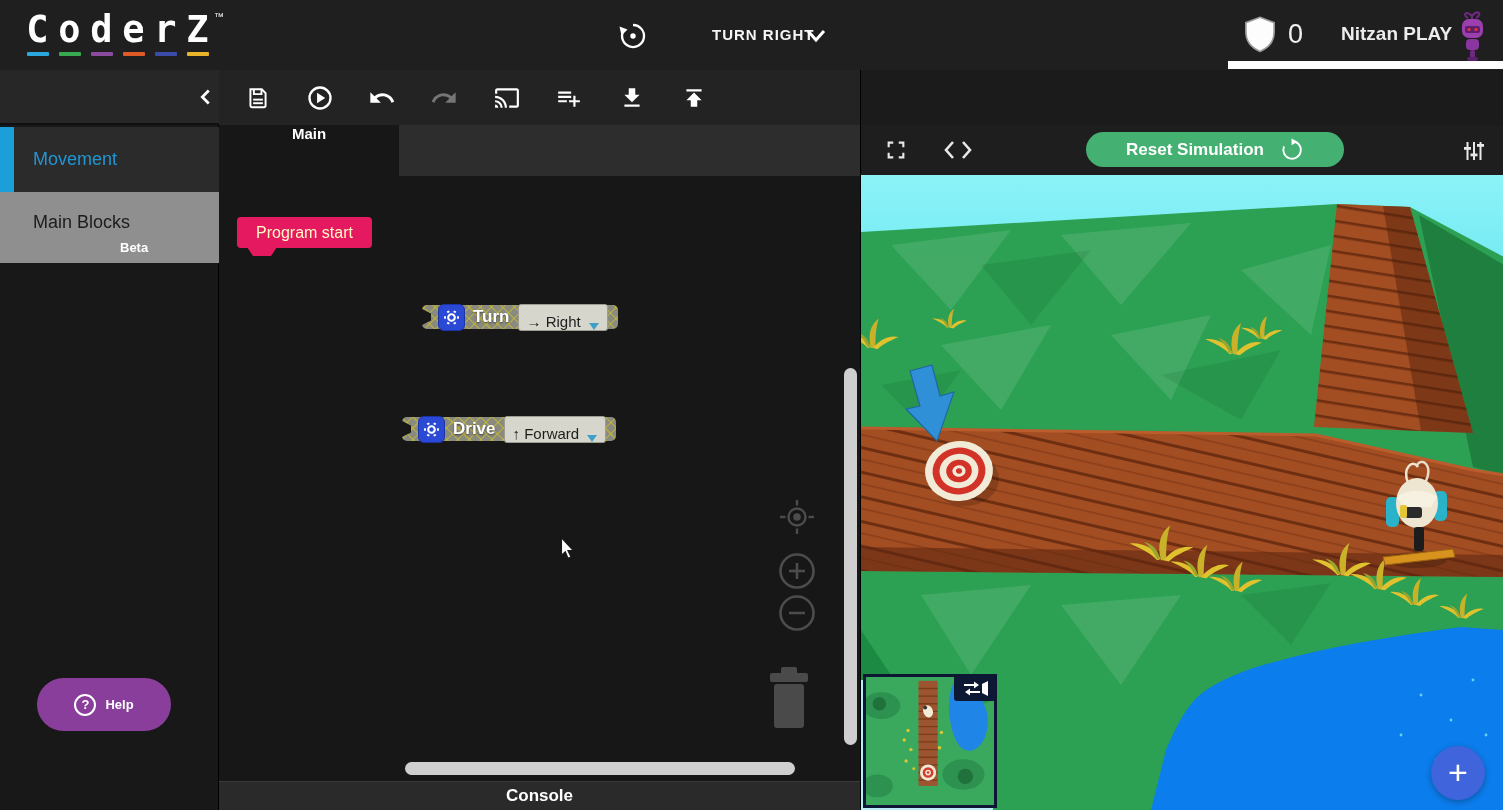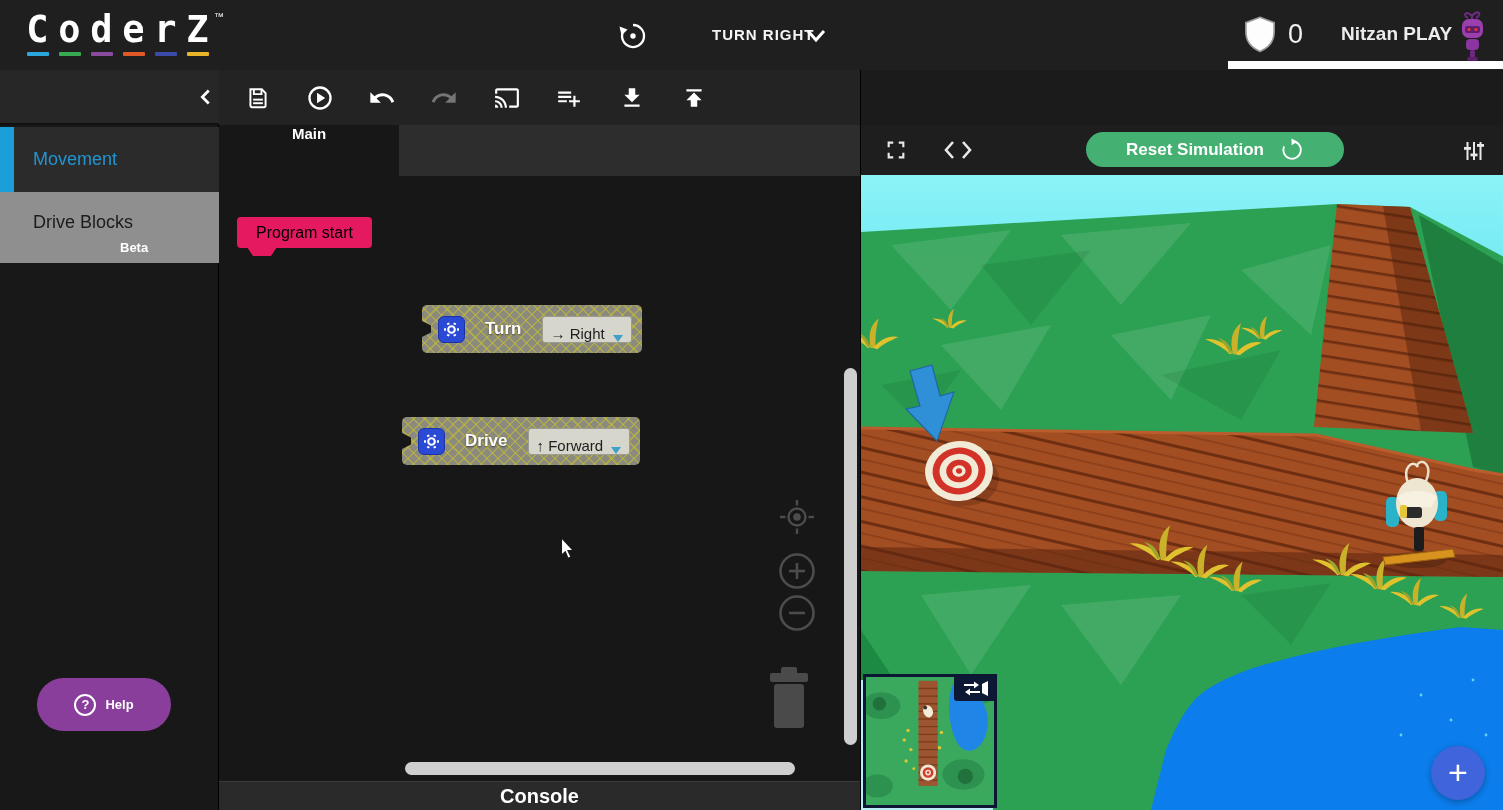"Drive Blocks" span.abs { text: Drive -> Main }
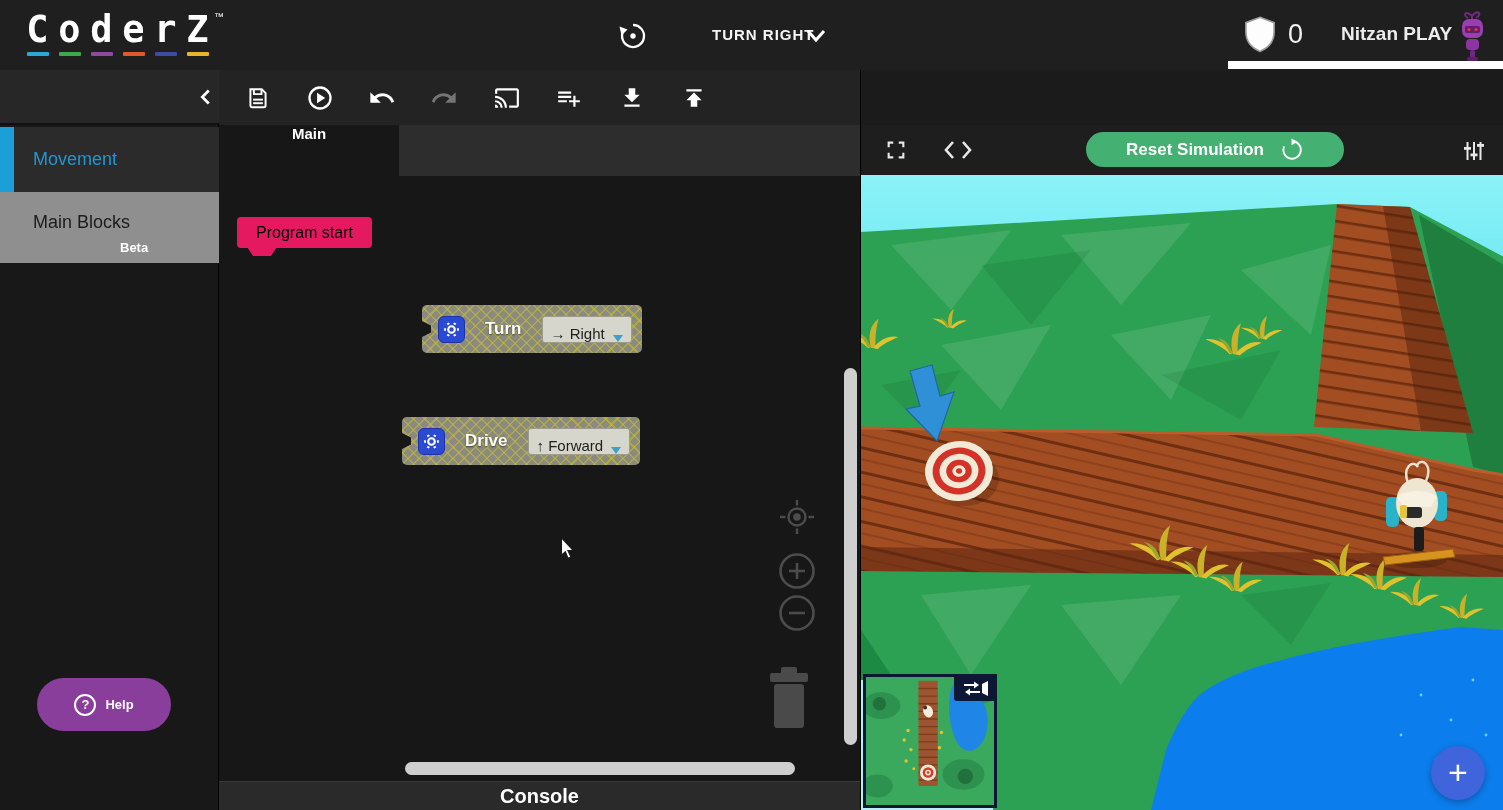"Program start" .ps span { color: #000000 -> #fef9c3 }
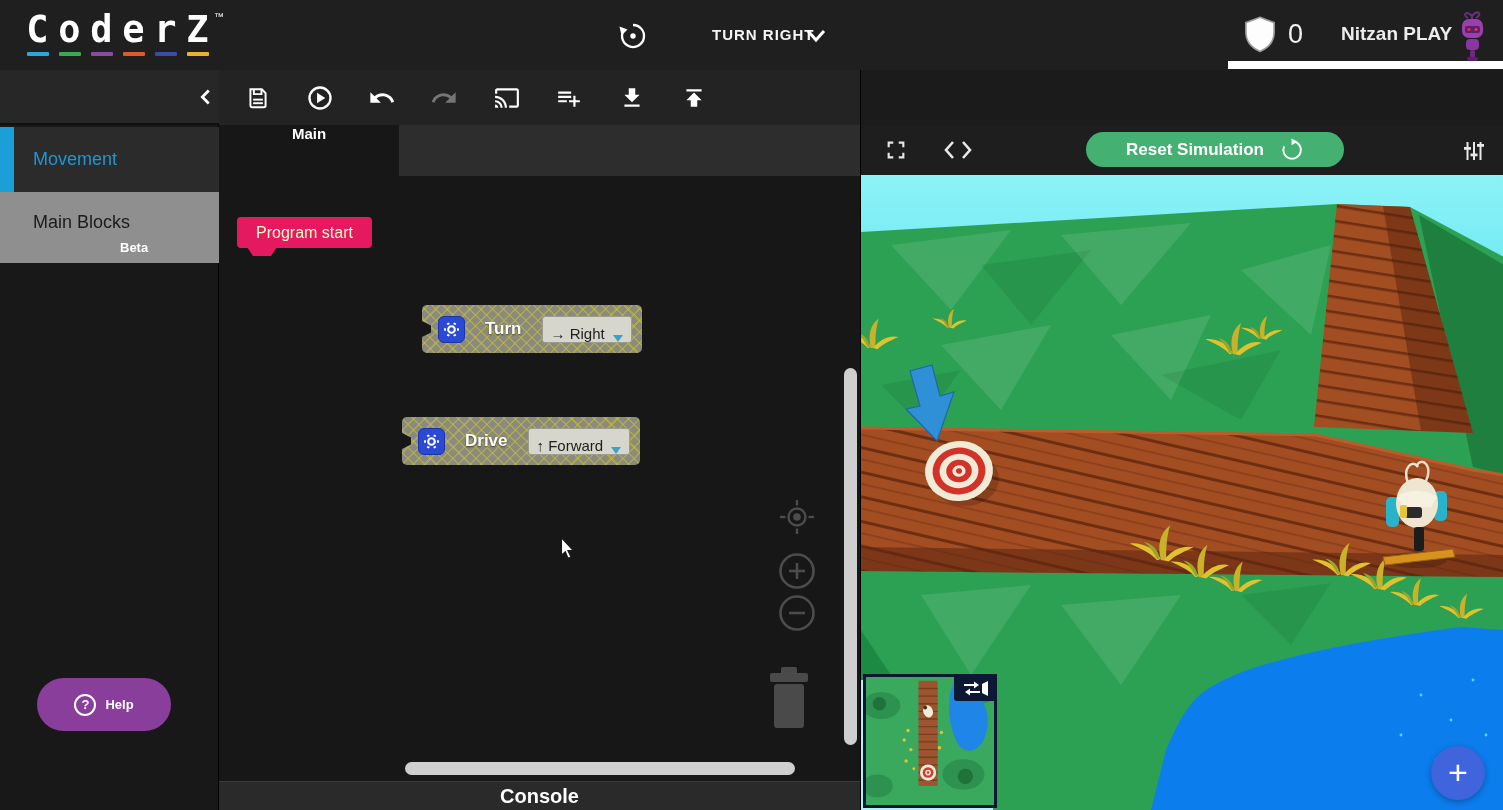"Turn" .blk { gap: 20px -> 8px; height: 48px -> 24px }
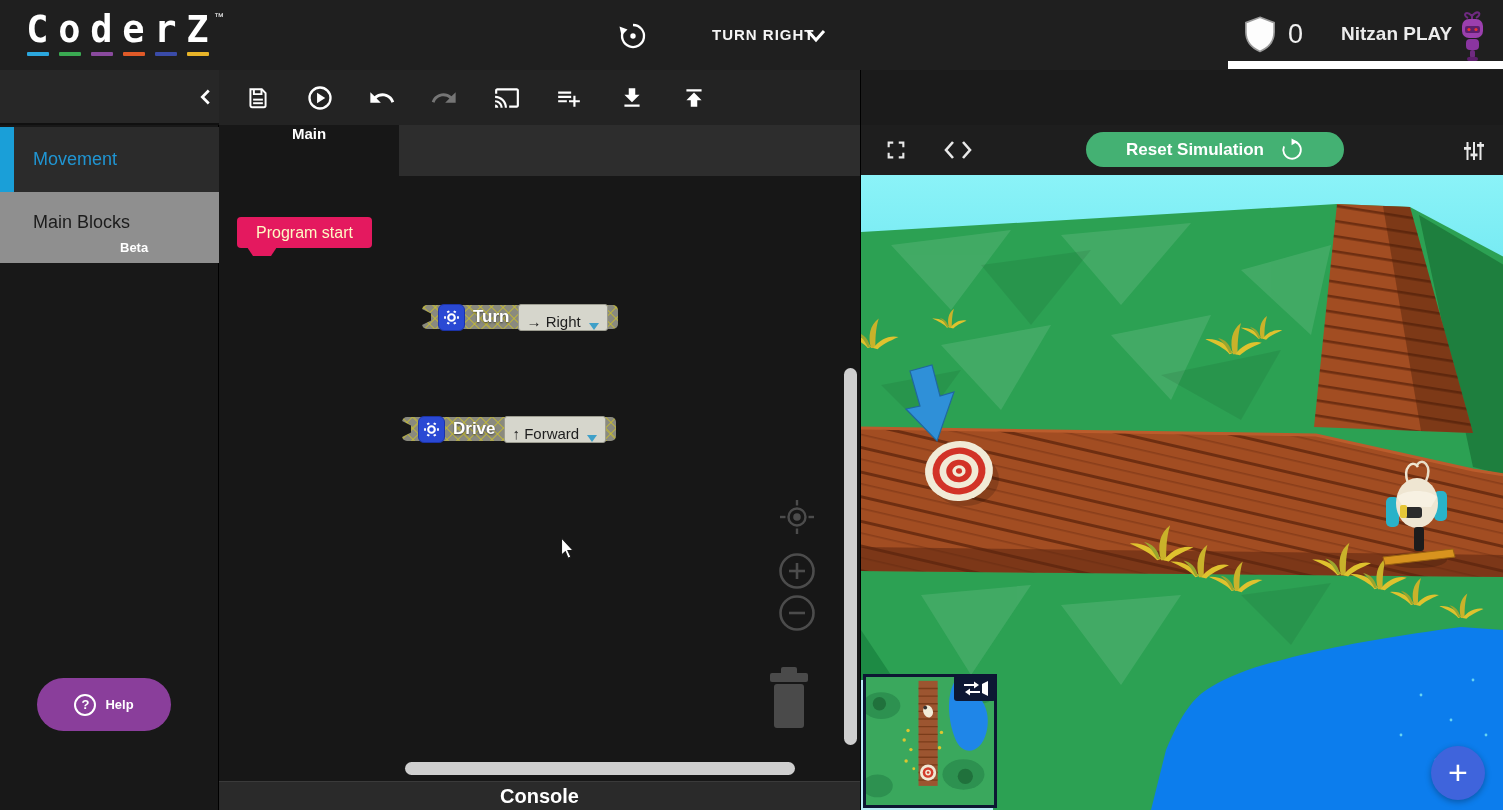"Console" .ws-console span { font-size: 20px -> 17px }
